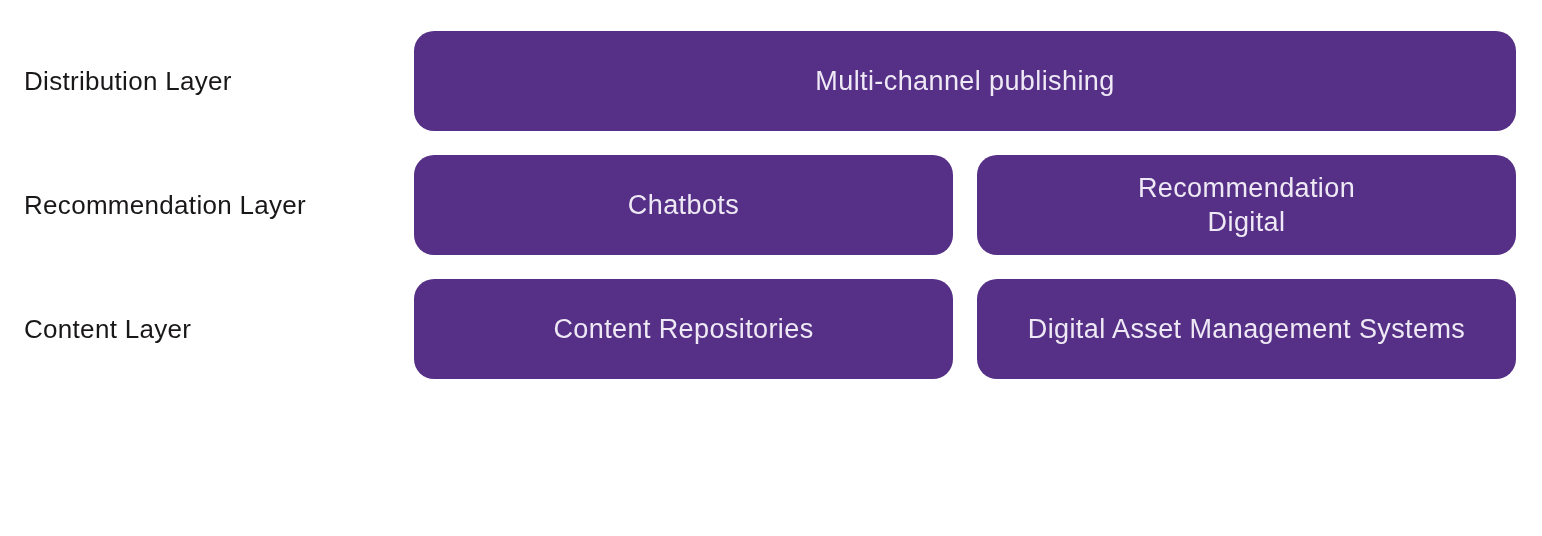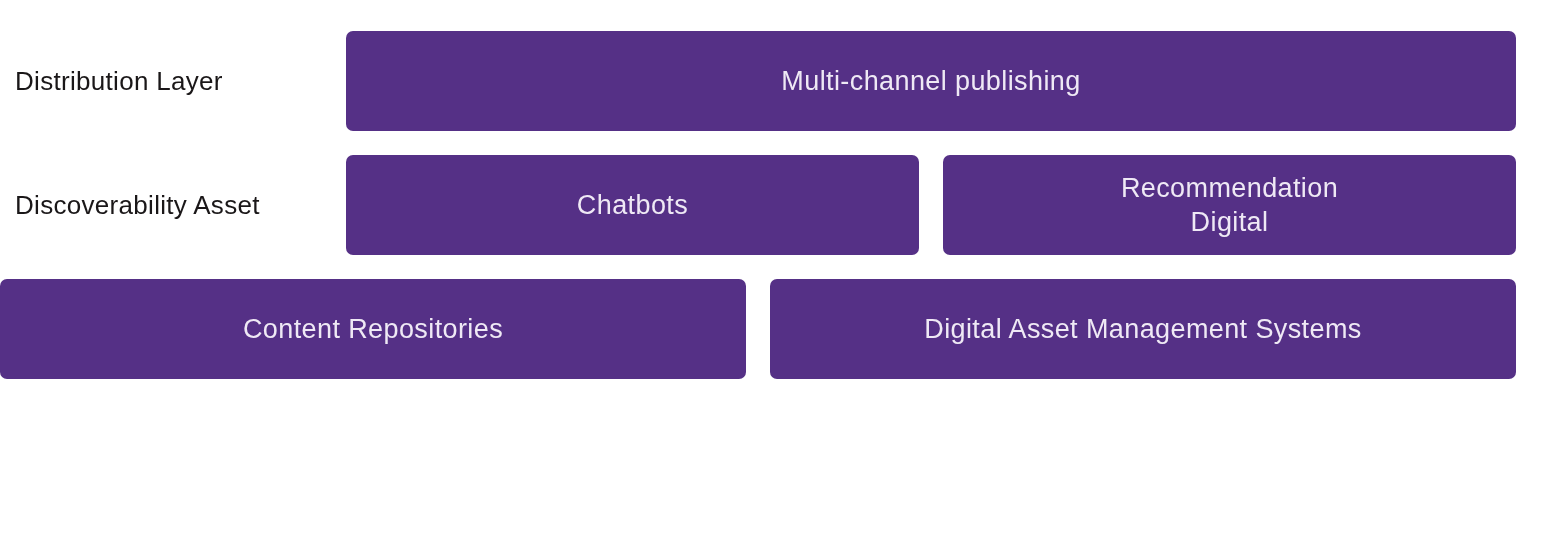"Distribution Layer" .layer-label { padding-left: 15px -> 24px; width: 346px -> 414px }
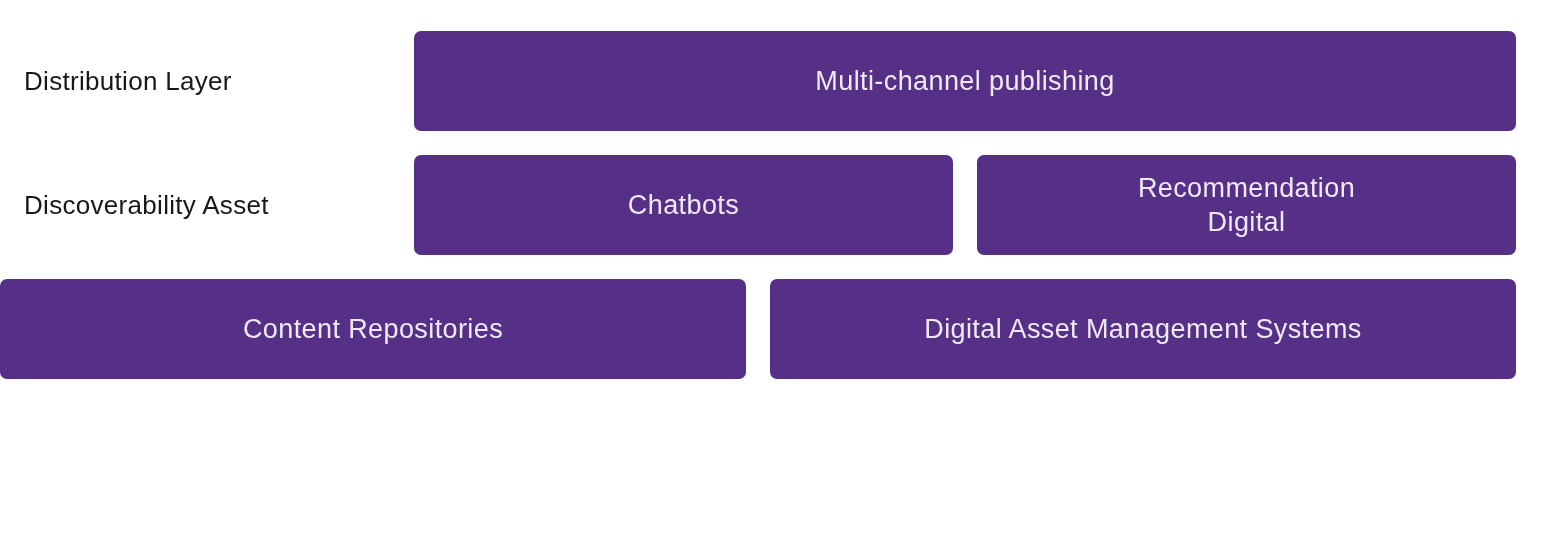"Multi-channel publishing" .layer-box { border-radius: 7px -> 20px }
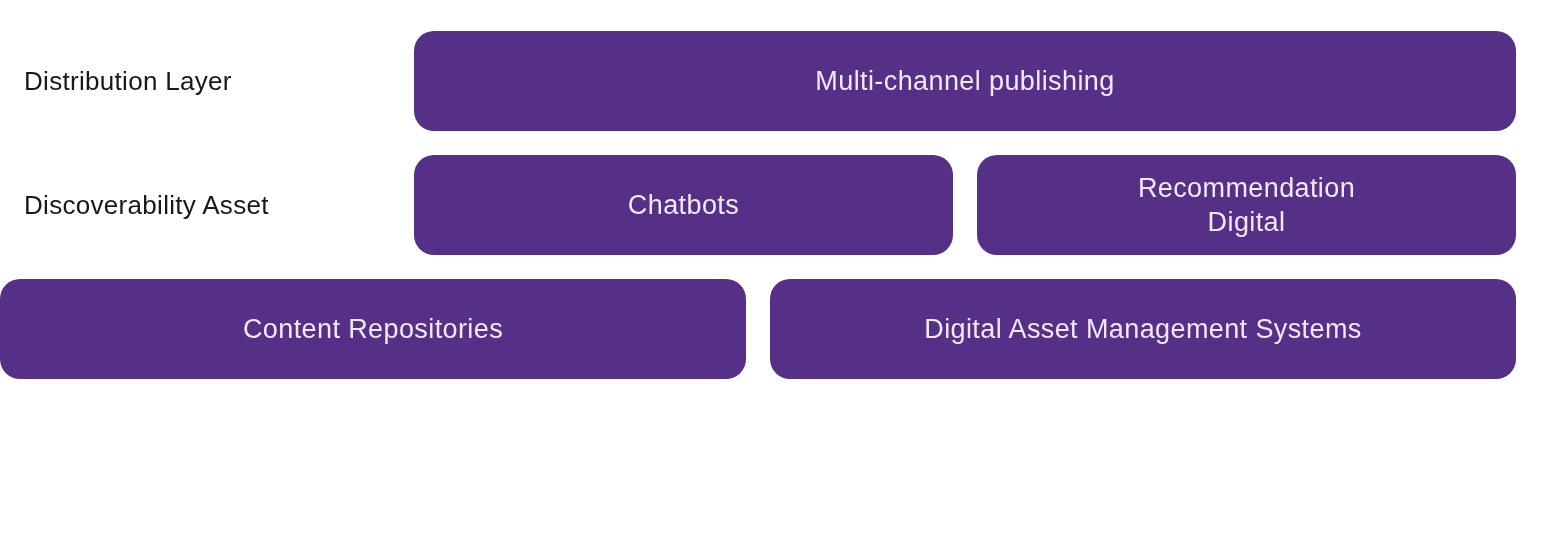"Discoverability Asset" div.layer-label { text: Discoverability Asset -> Recommendation Layer }
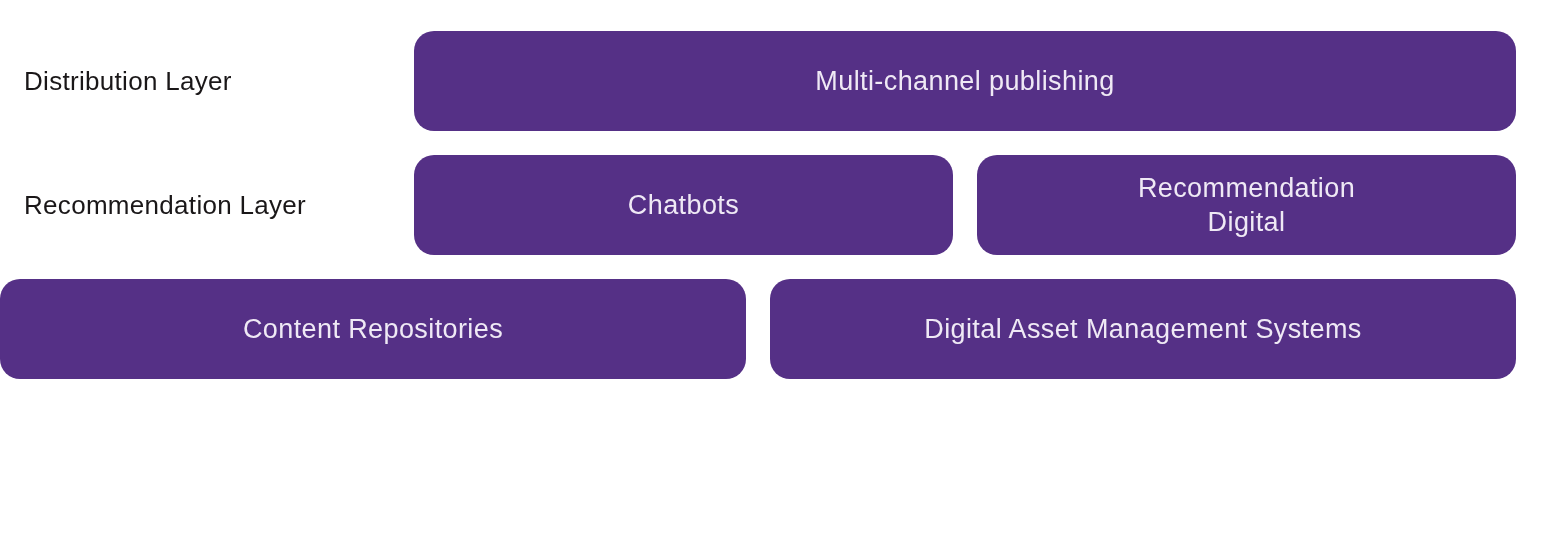"Content Layer" div.layer-label { html: none -> <div>Content Layer</div> }
